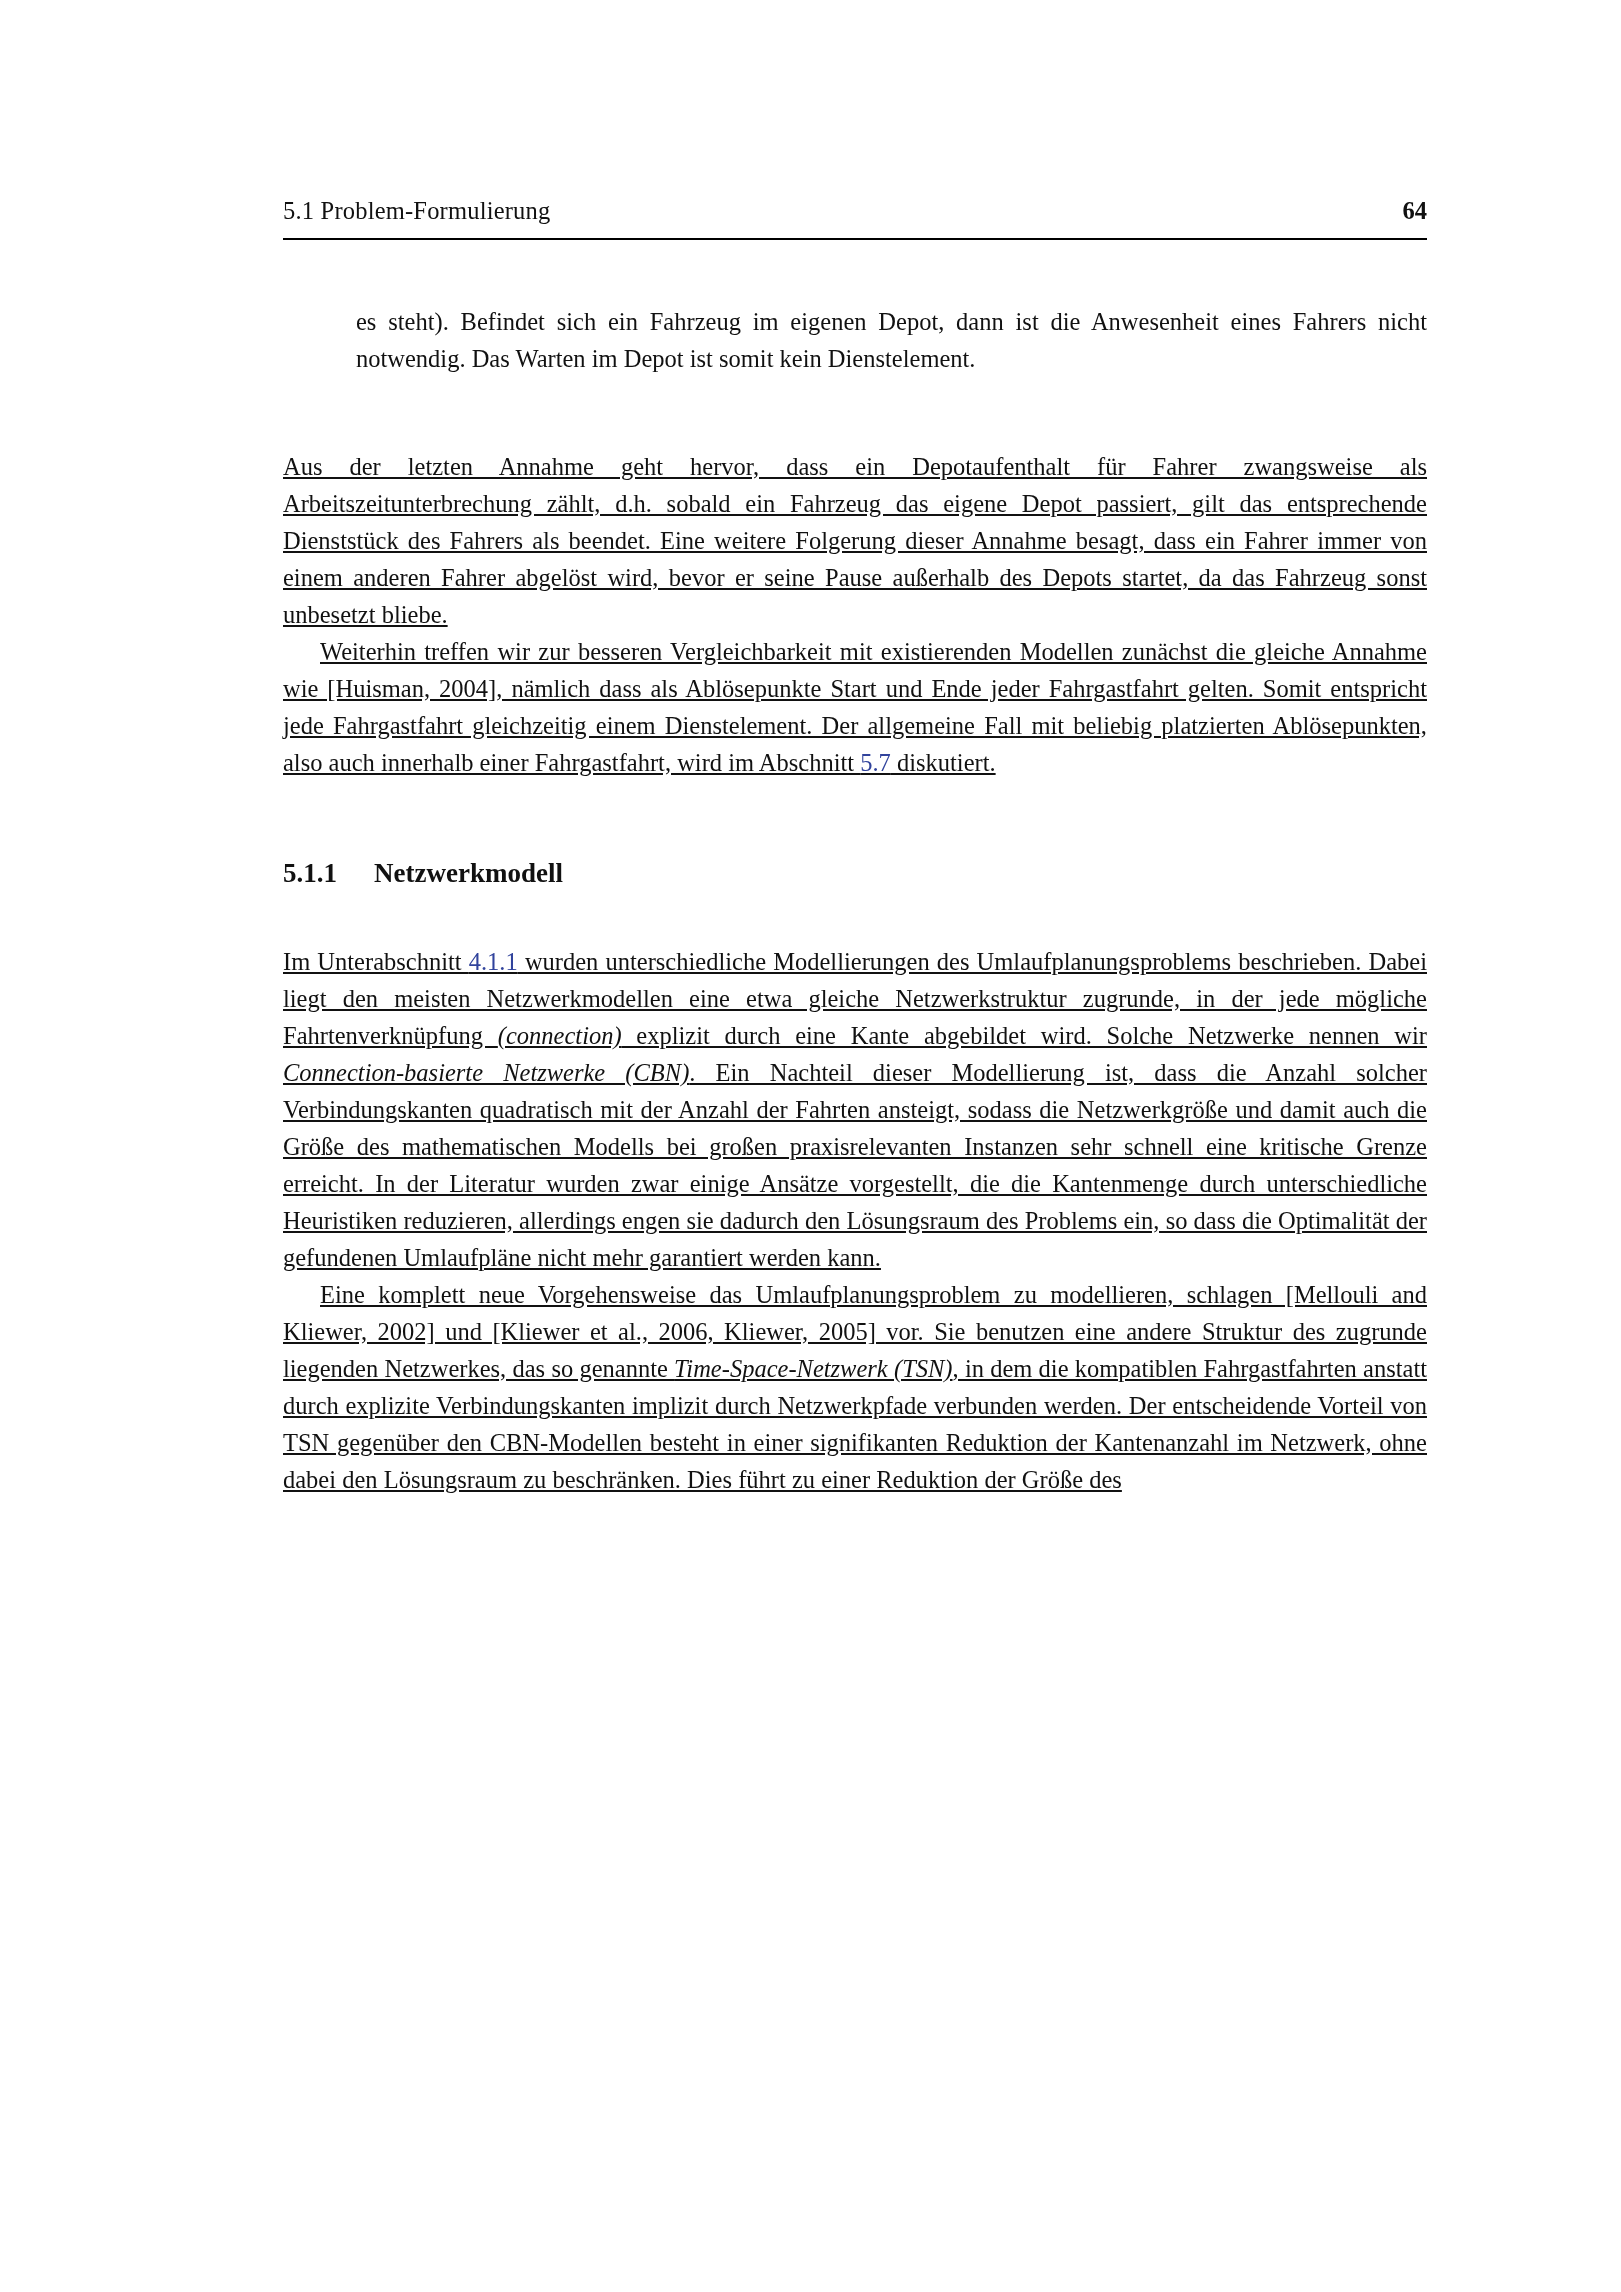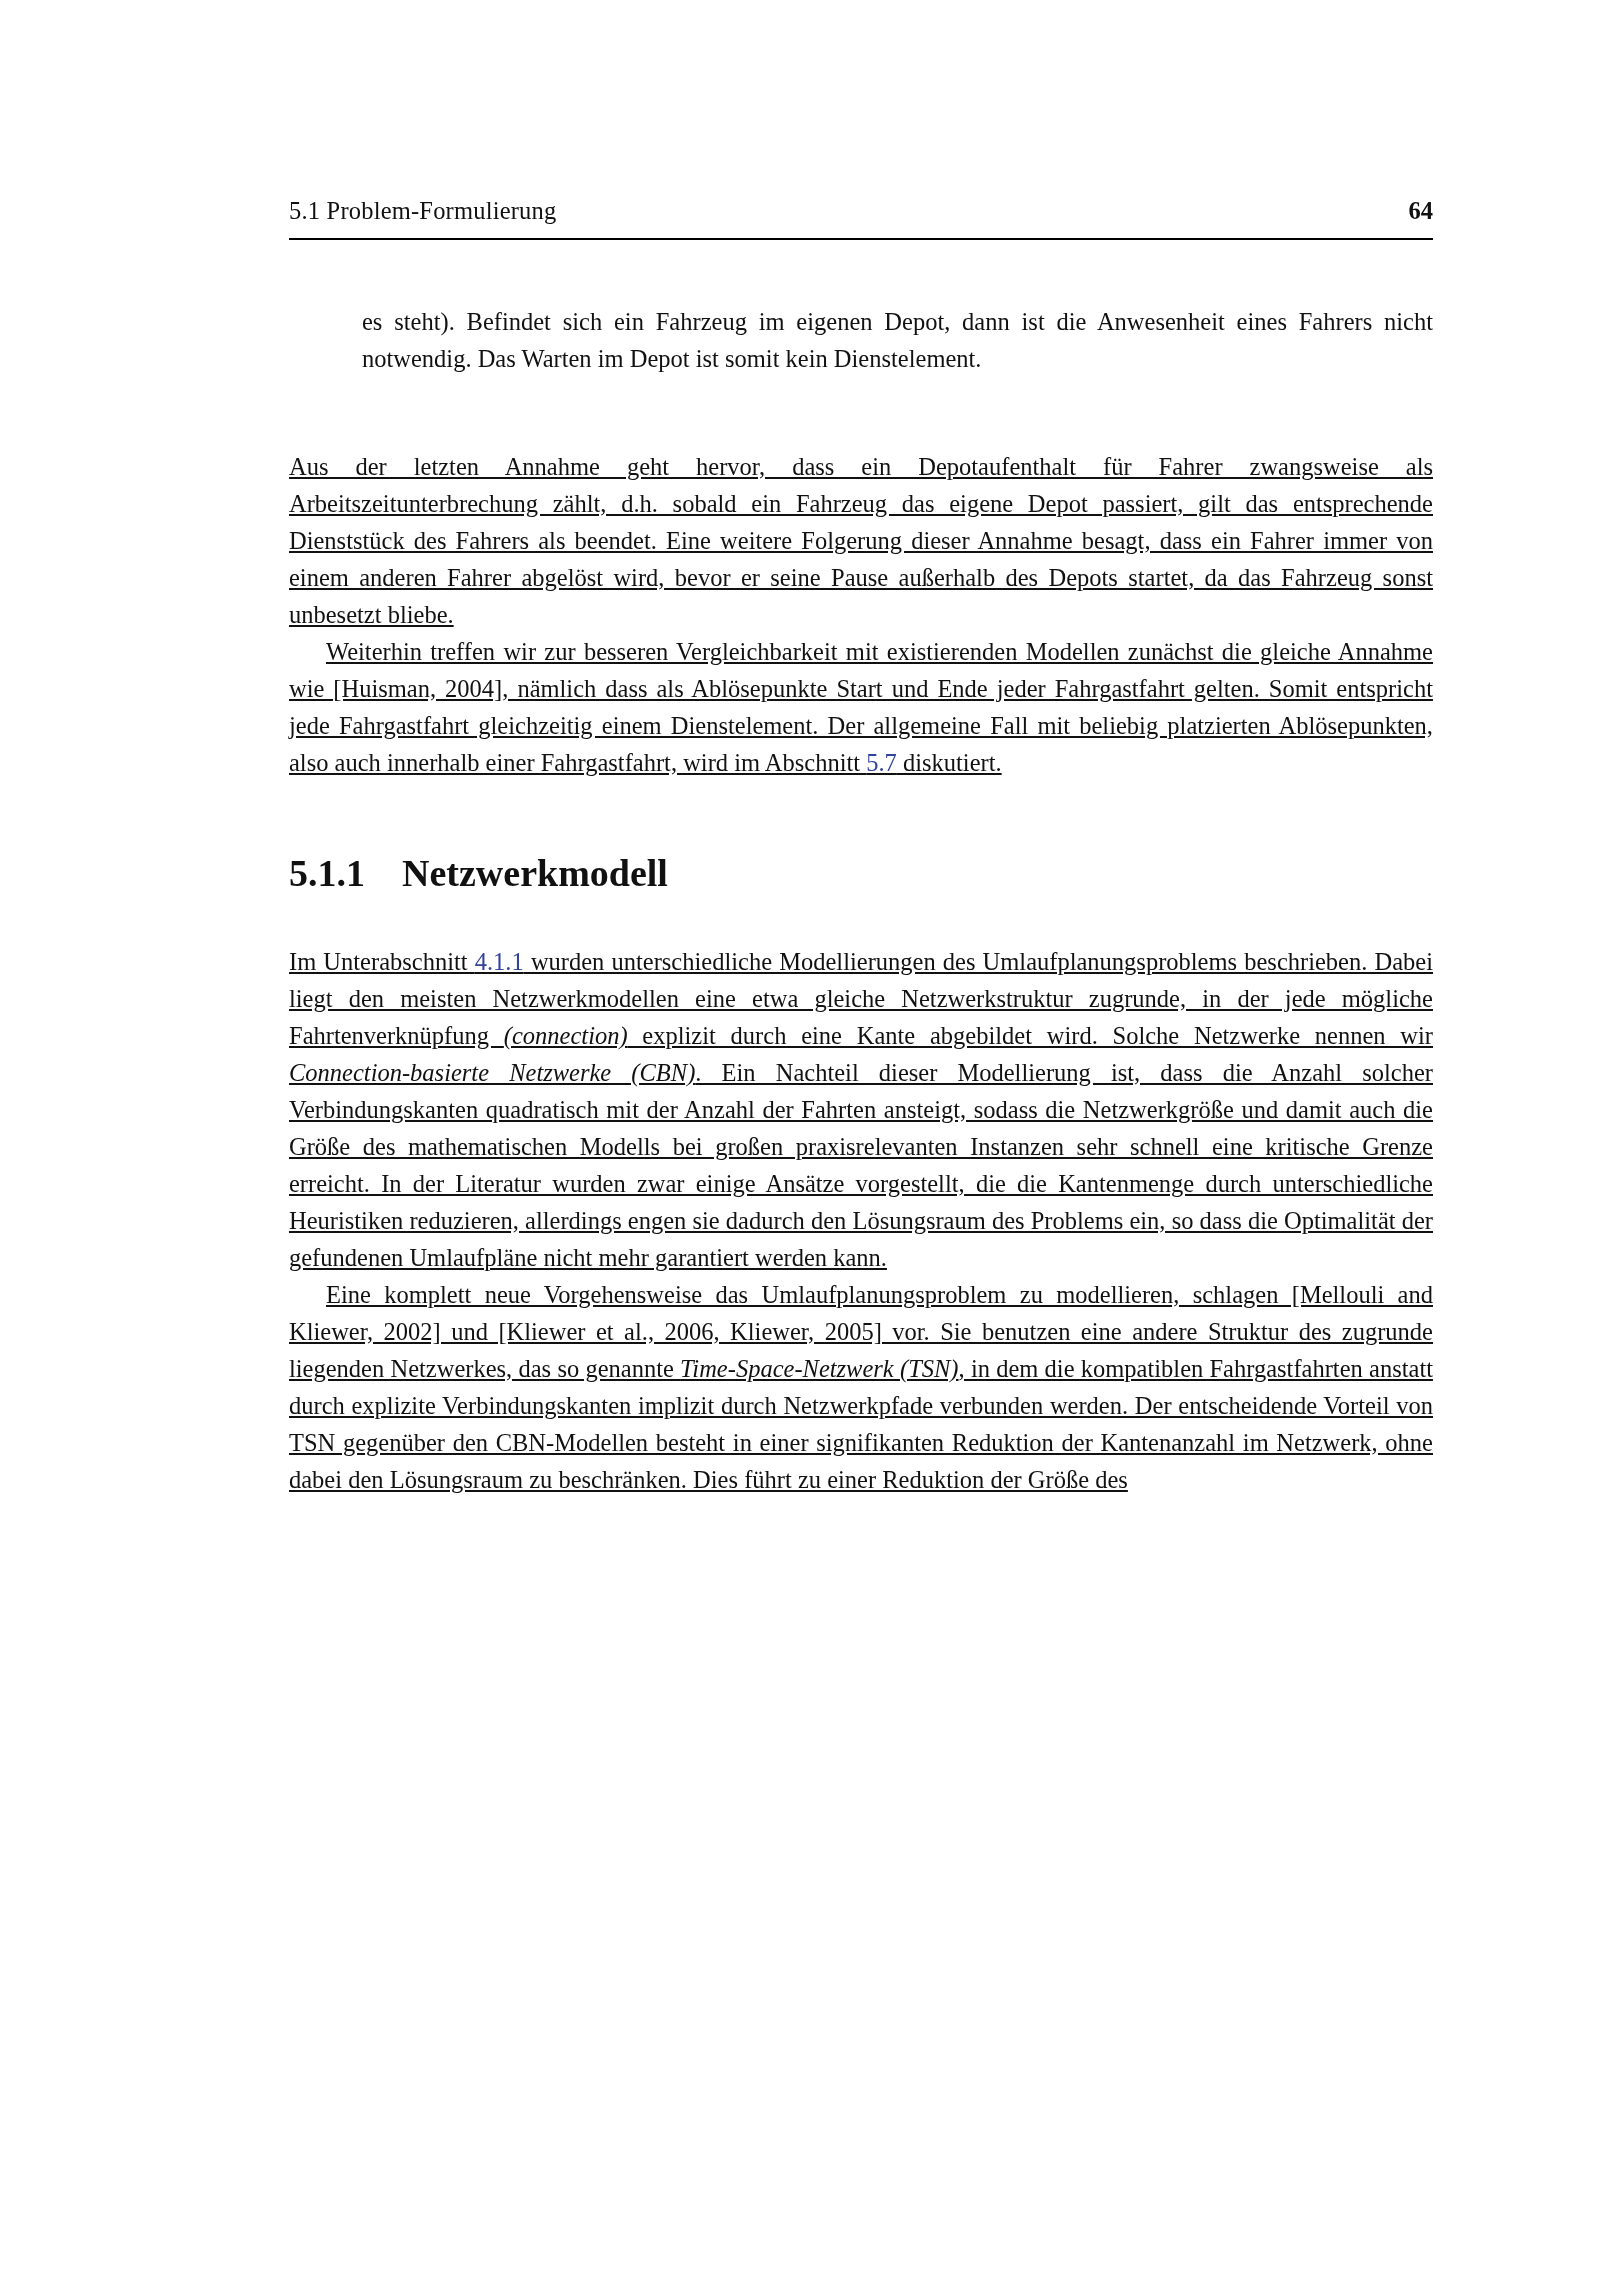"5.1 Problem-Formulierung" .textblock { left: 289px -> 283px }
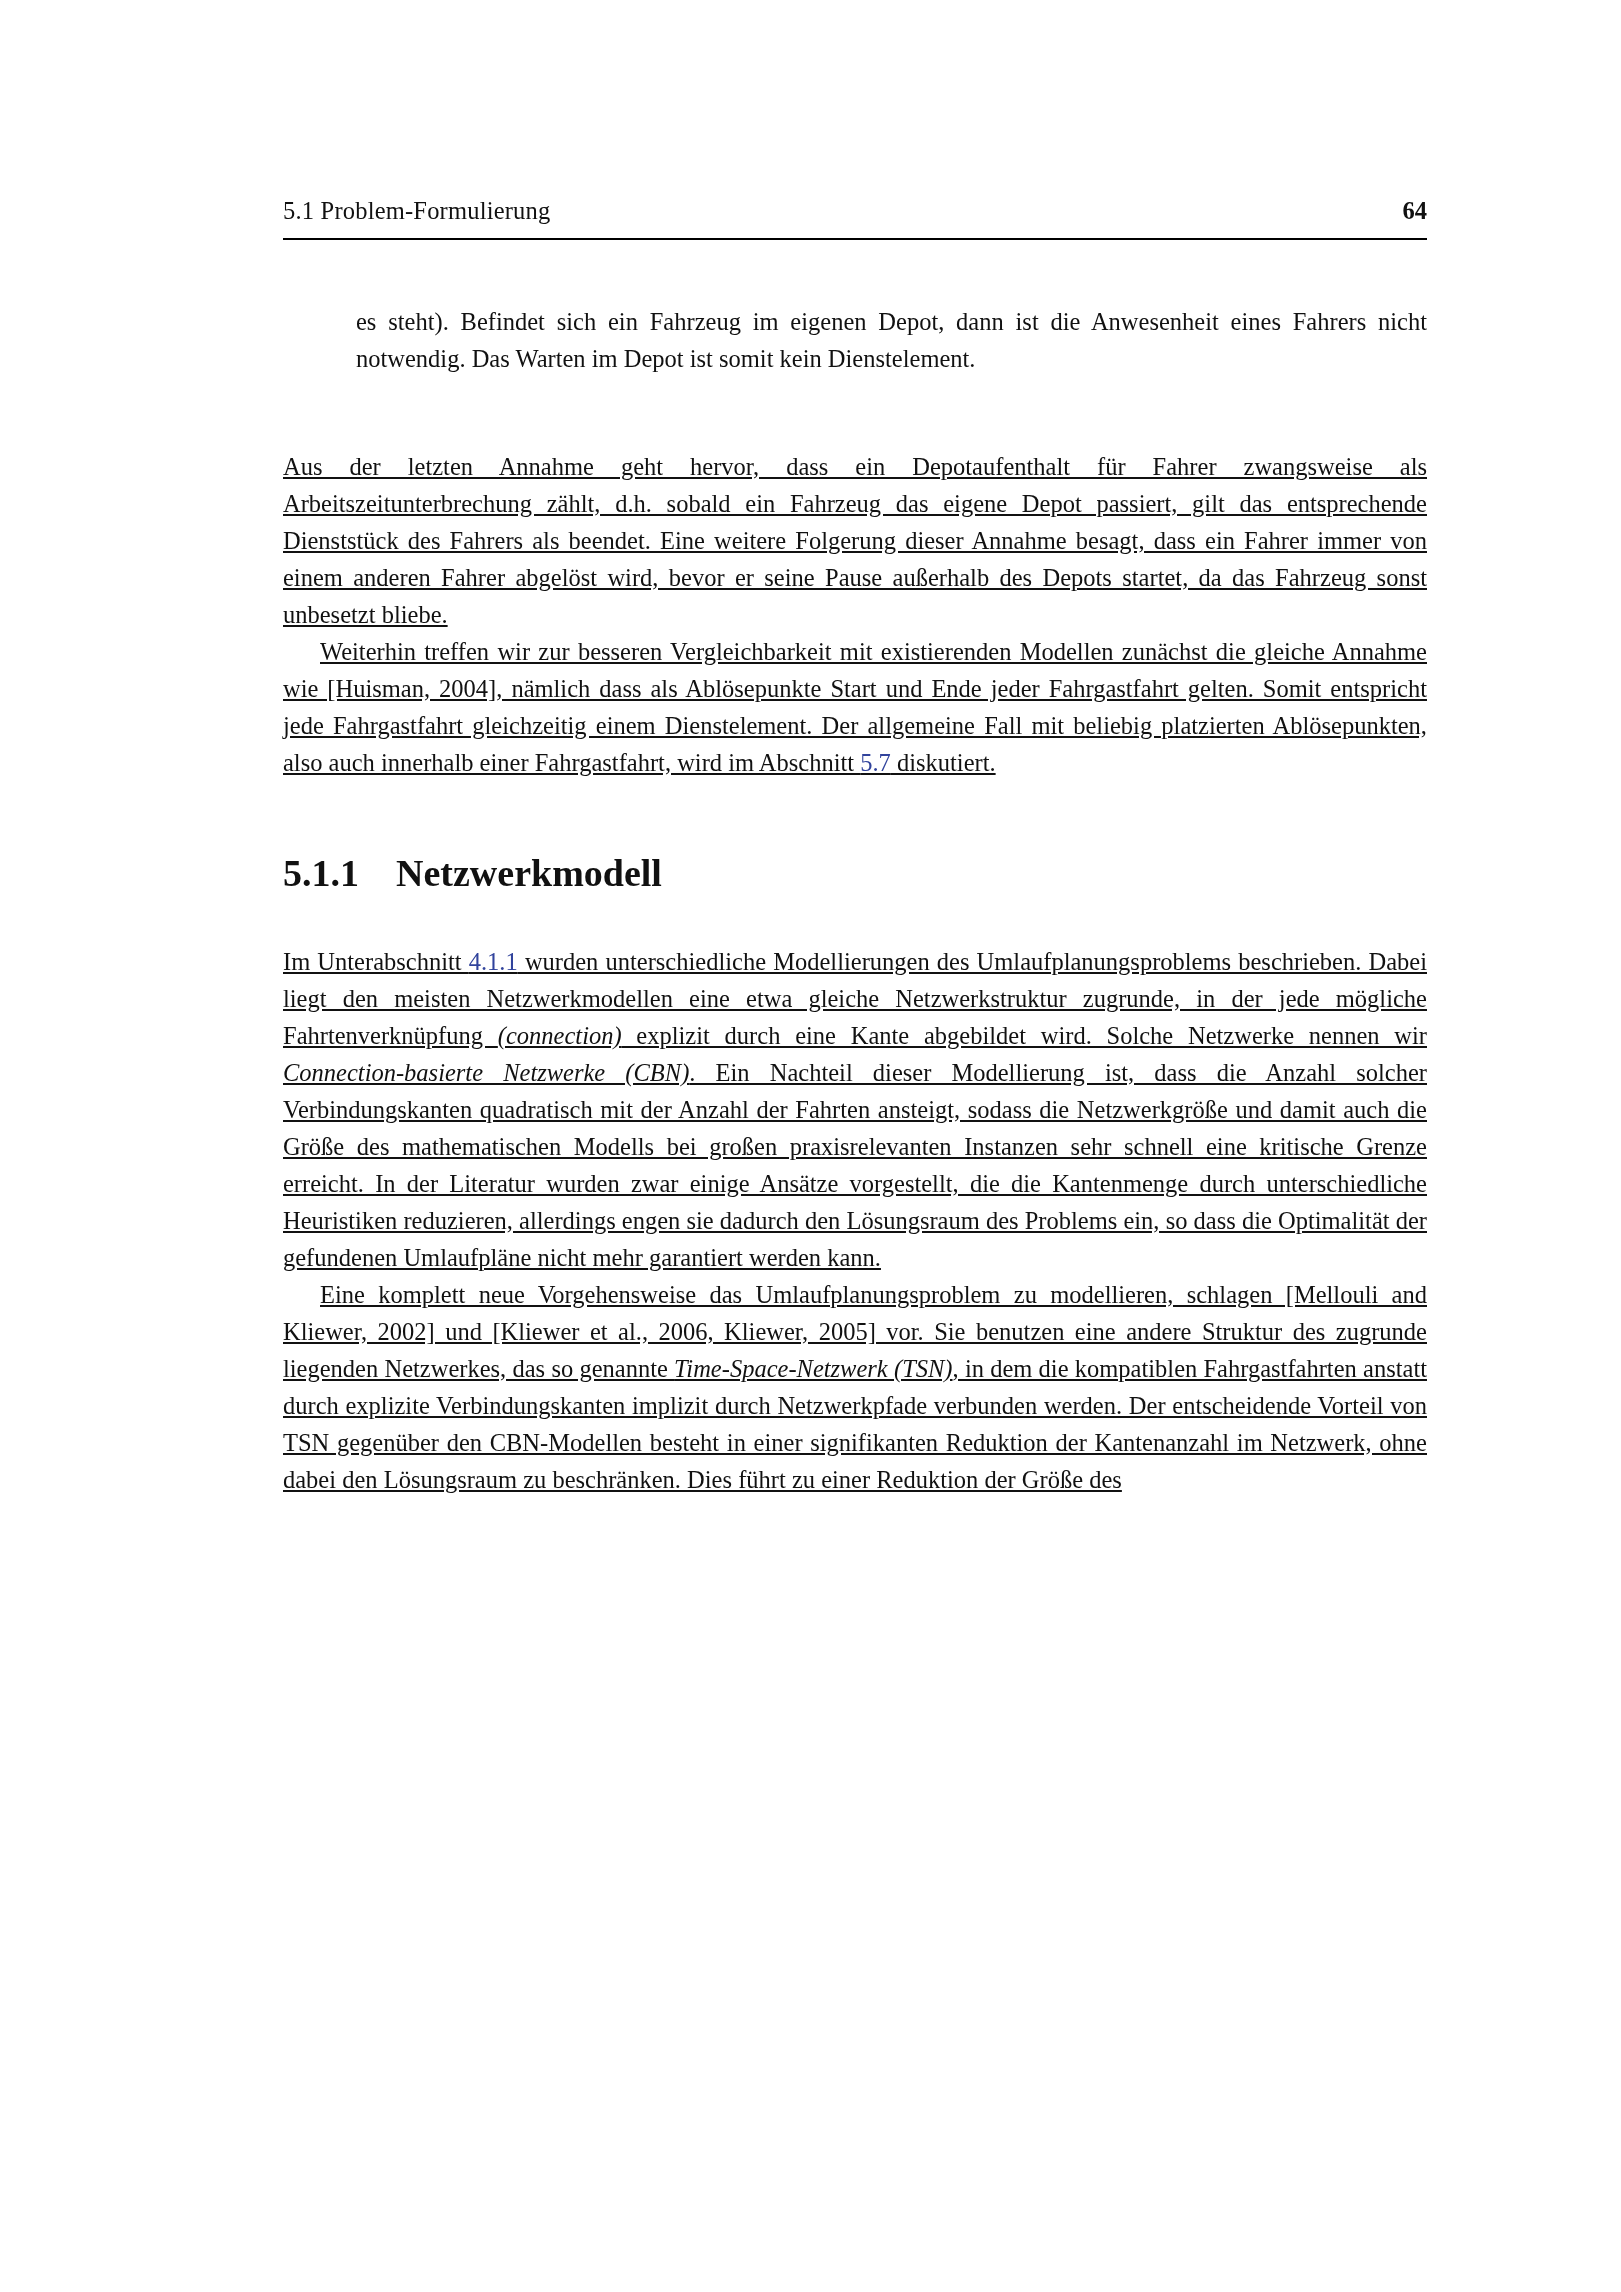"5.1.1 Netzwerkmodell" h2.sec { font-size: 38px -> 27px }
